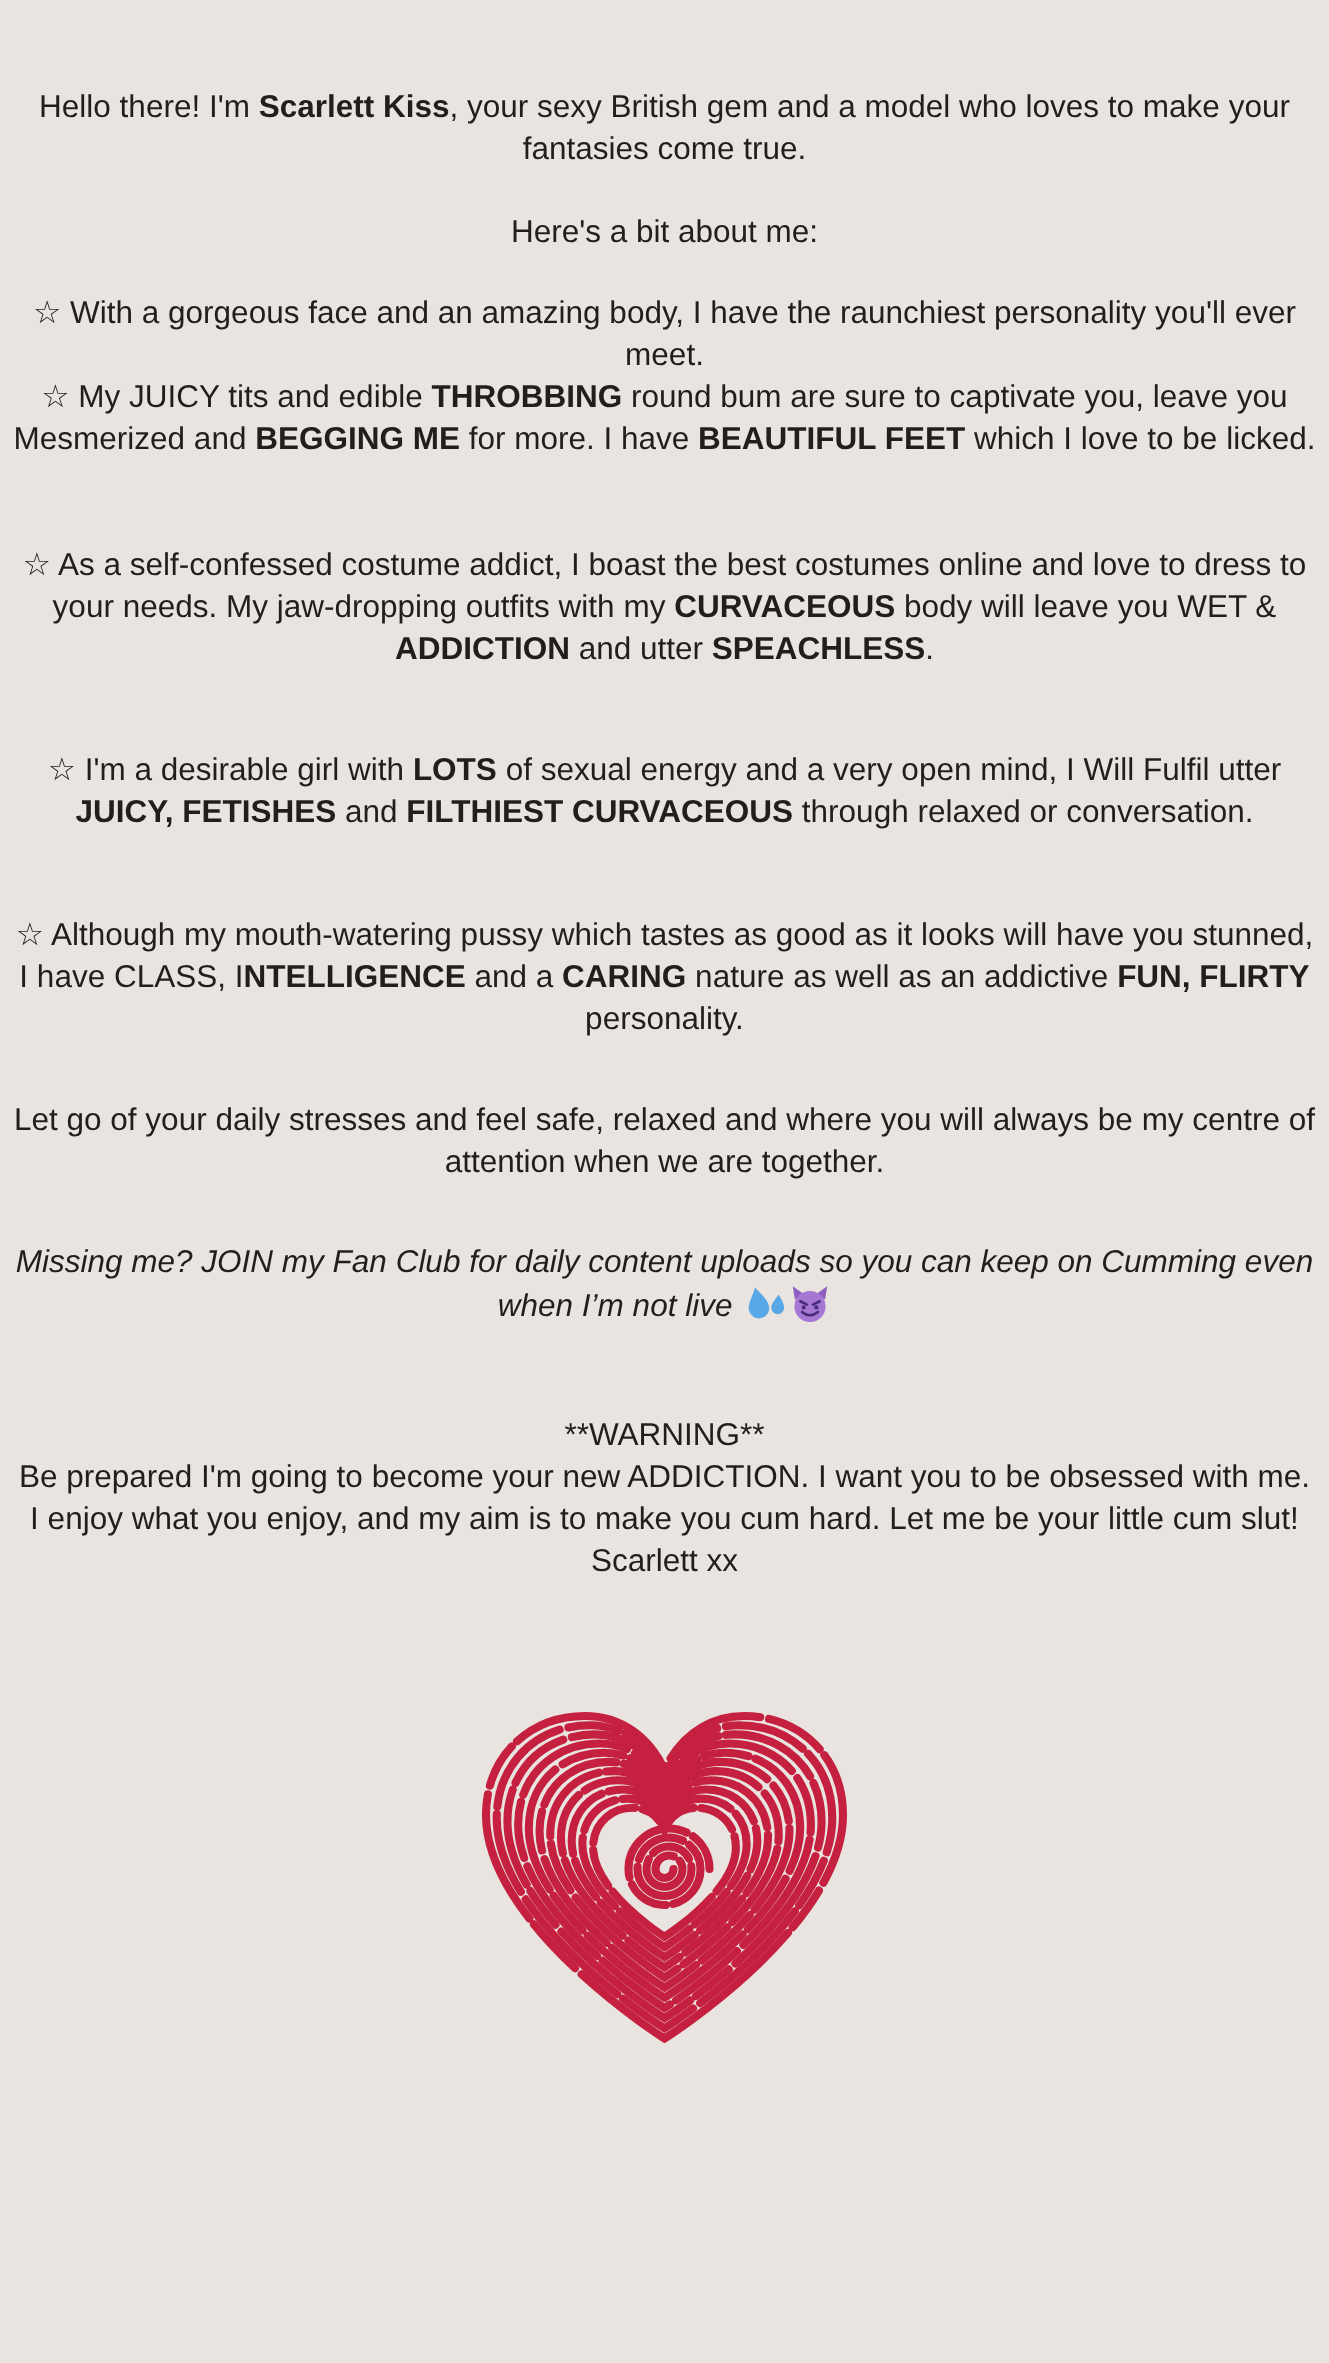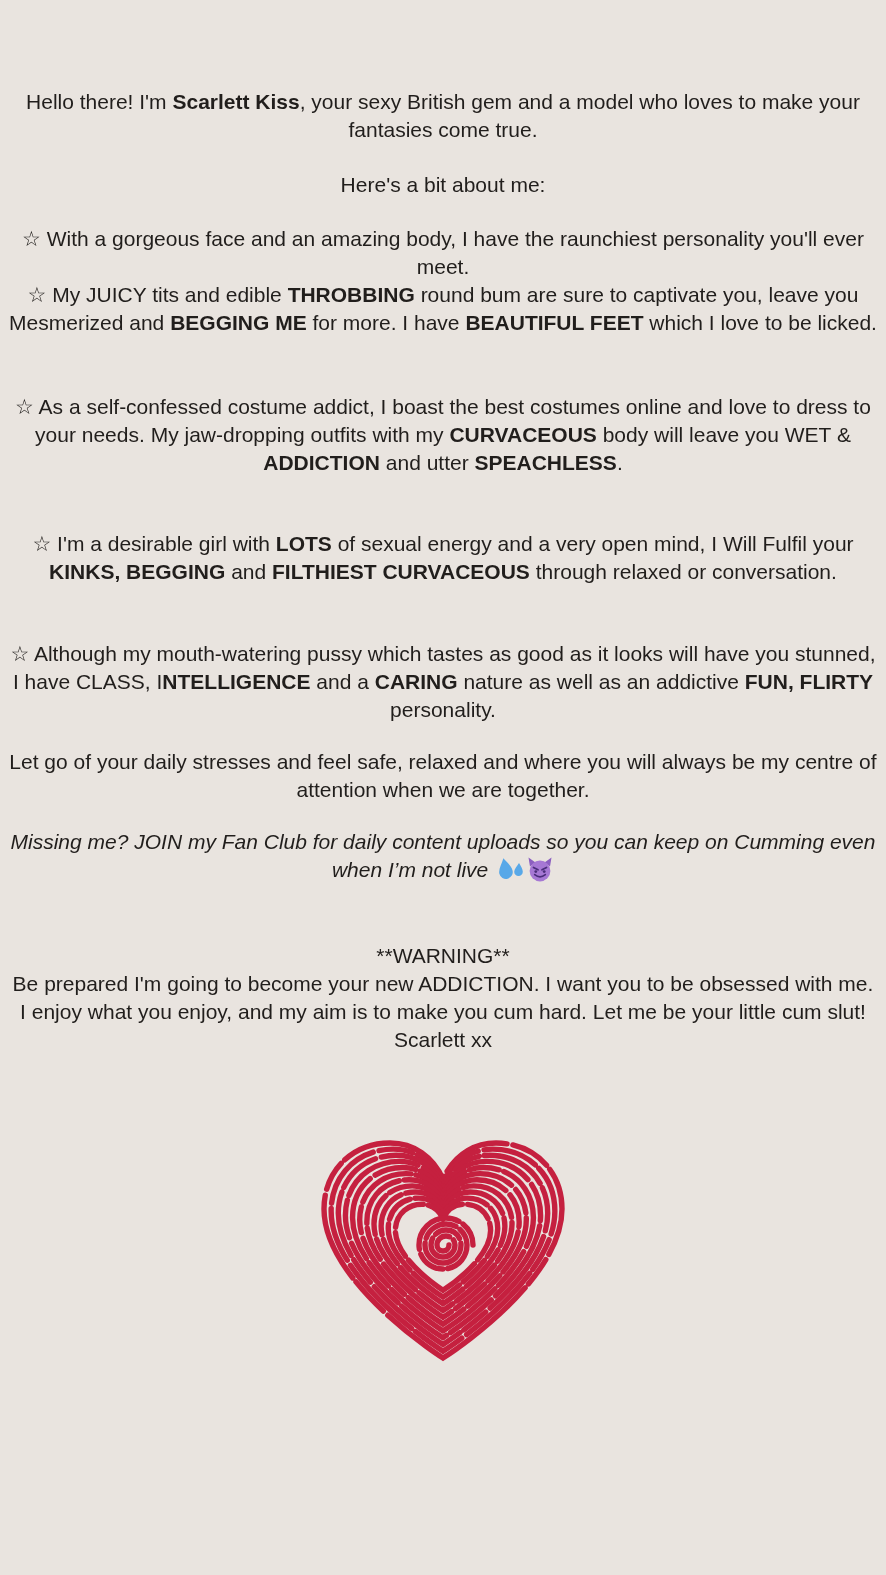"Hello there! I'm Scarlett Kiss," .content { padding-top: 88px -> 58px }
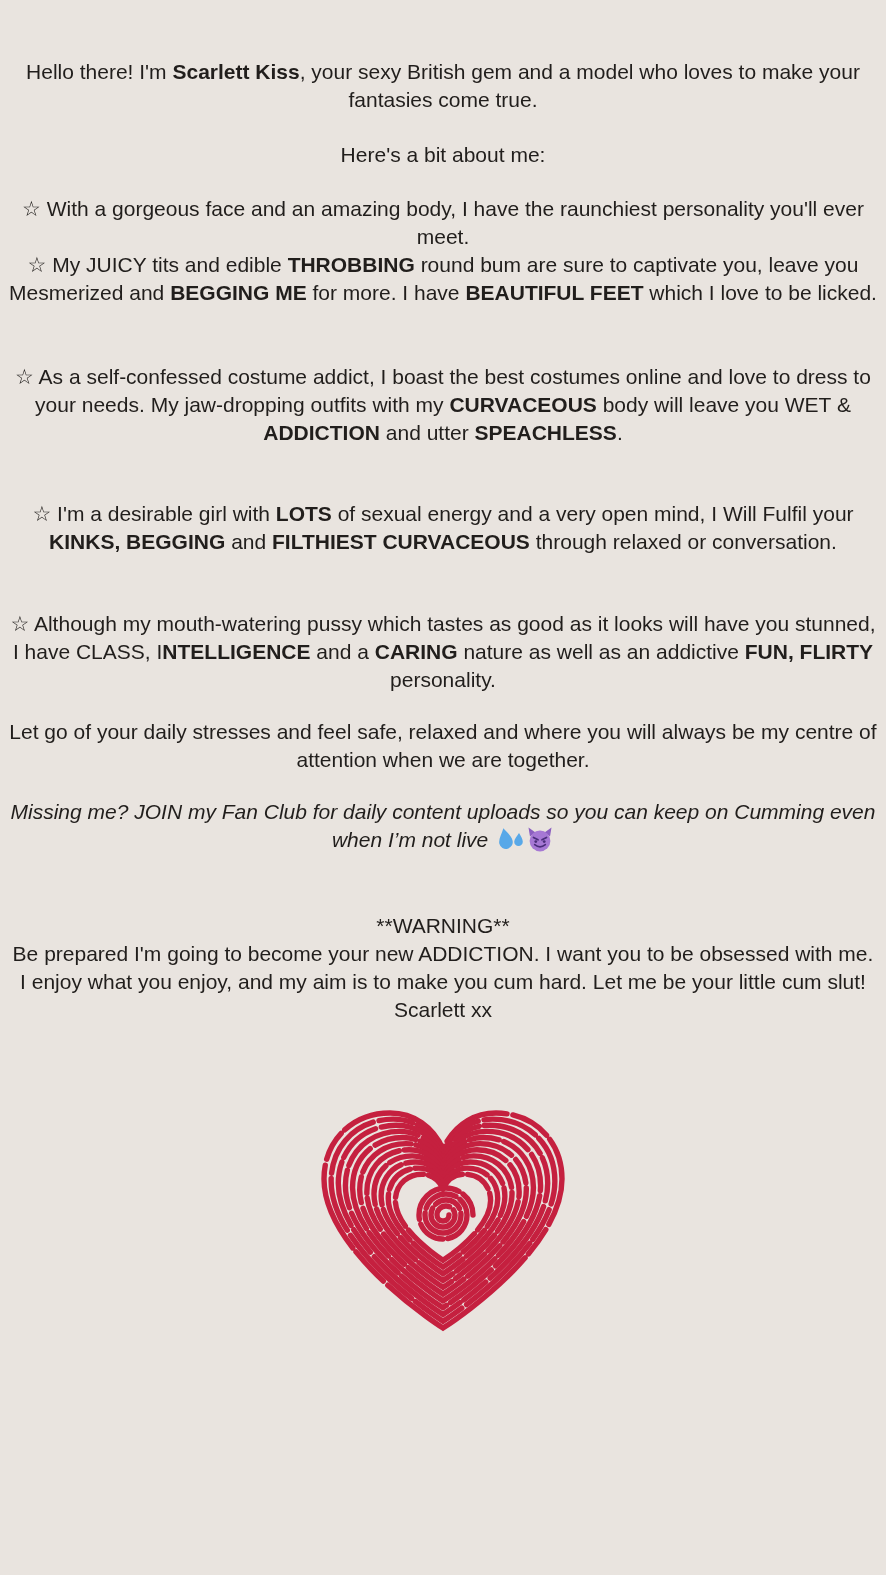"of sexual energy and a" span { text: your -> utter }
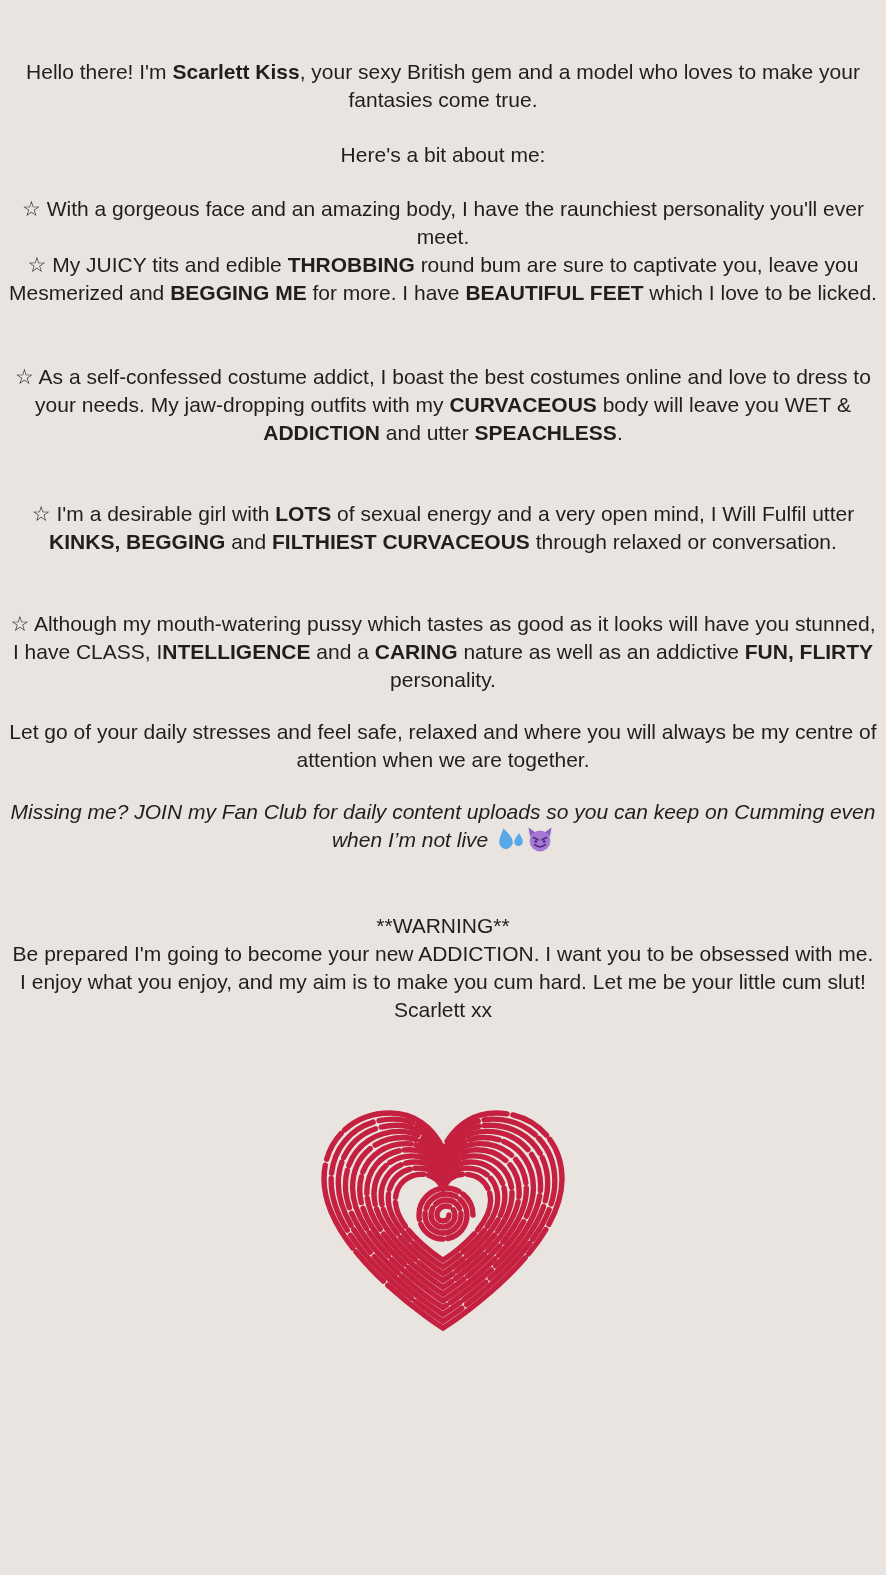"KINKS, BEGGING" span.b { text: KINKS, BEGGING -> JUICY, FETISHES }
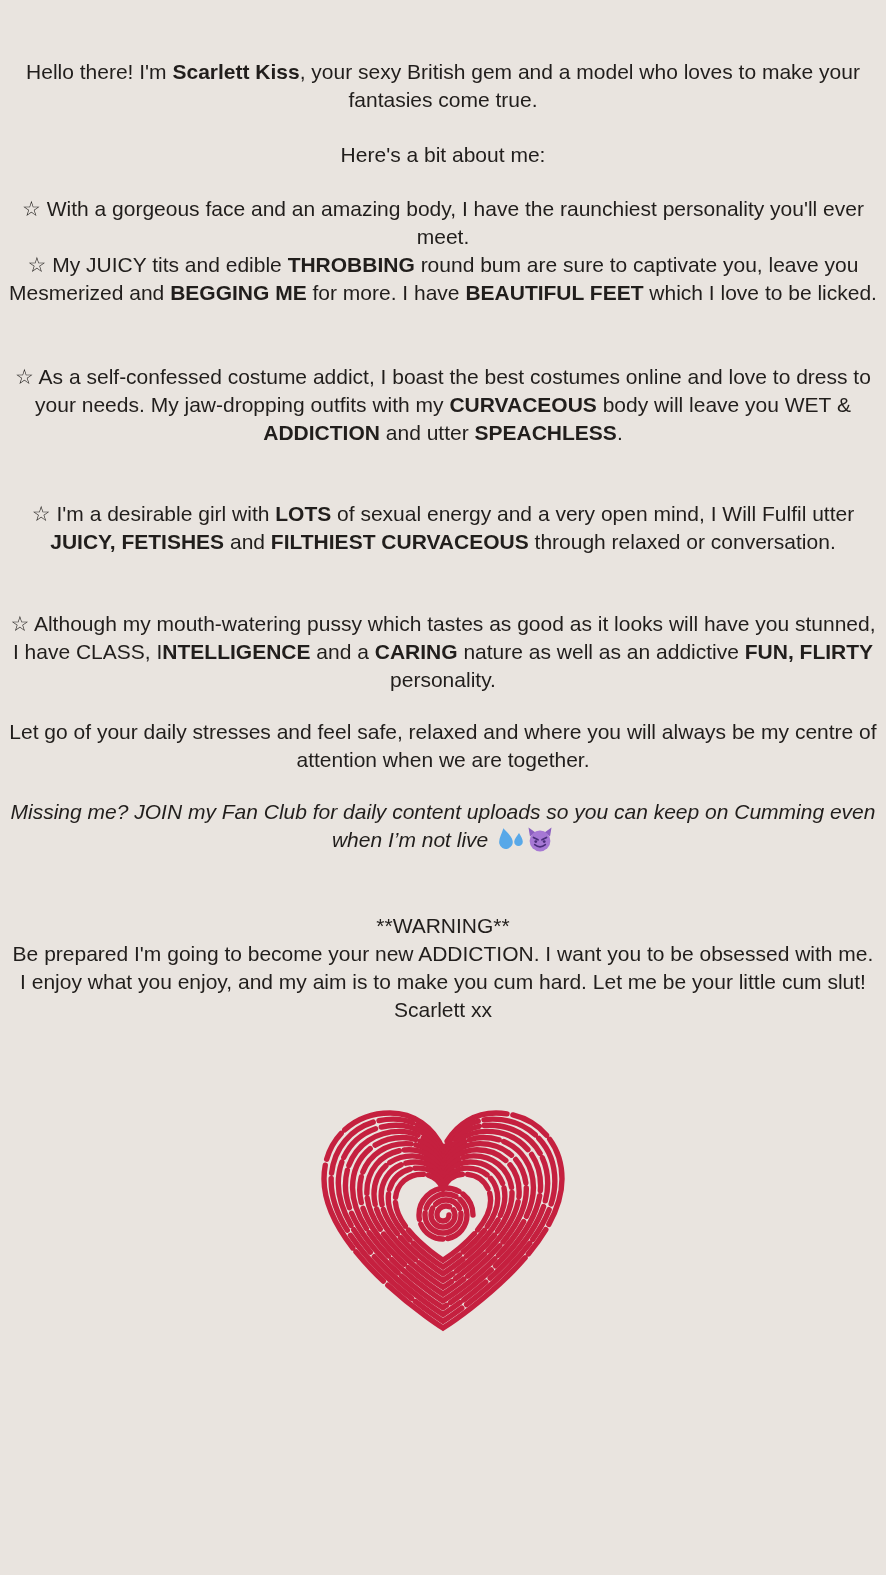"Let go of your daily" .mt29 { margin-top: 24px -> 39px }
